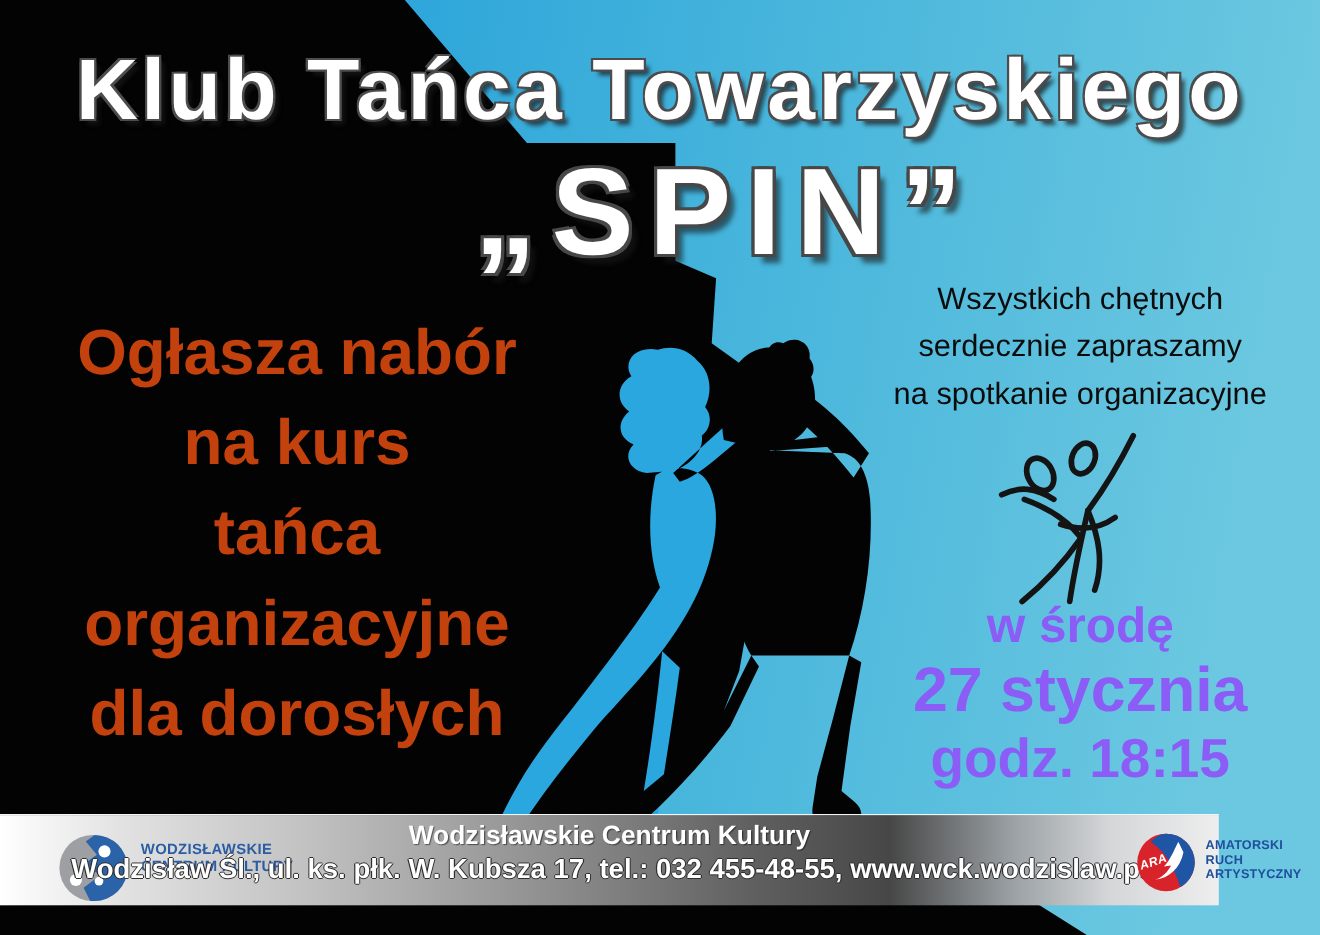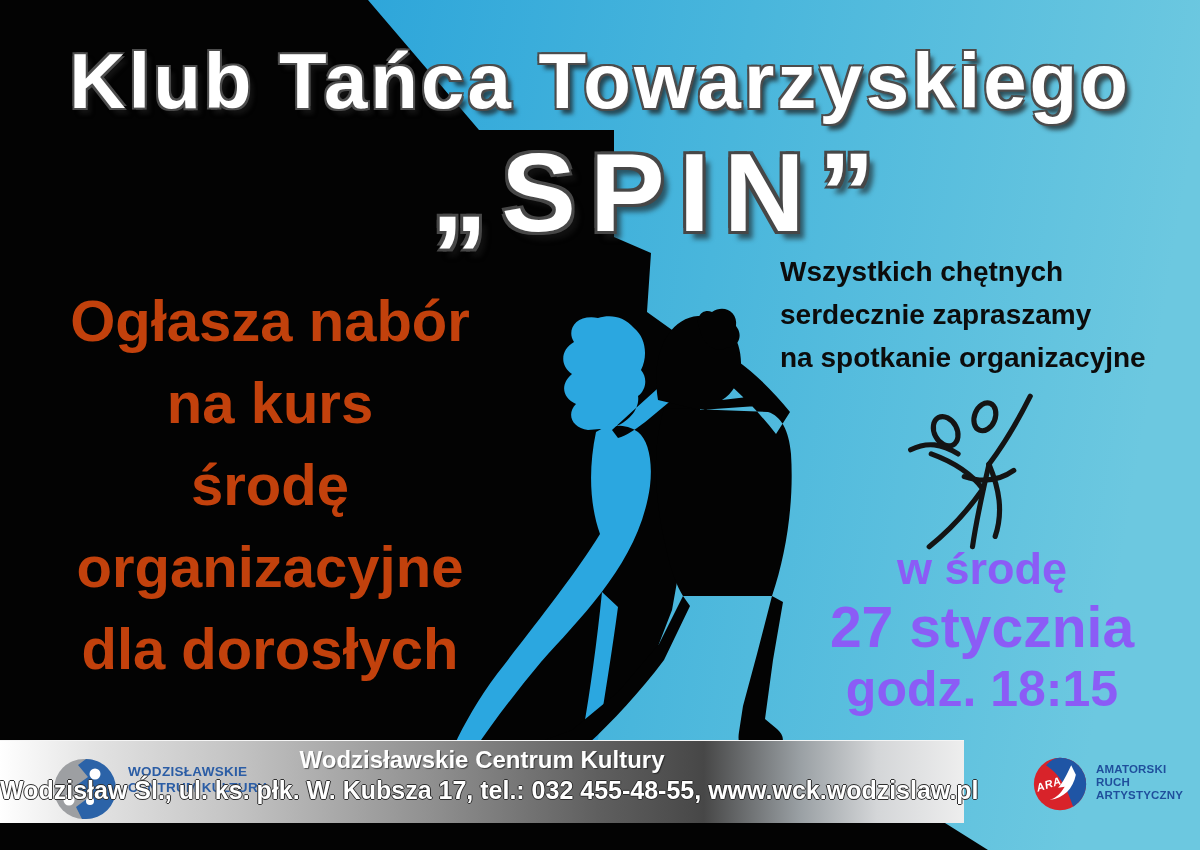"Wszystkich chętnych" .invite { font-weight: 700 -> 400; text-align: left -> center }
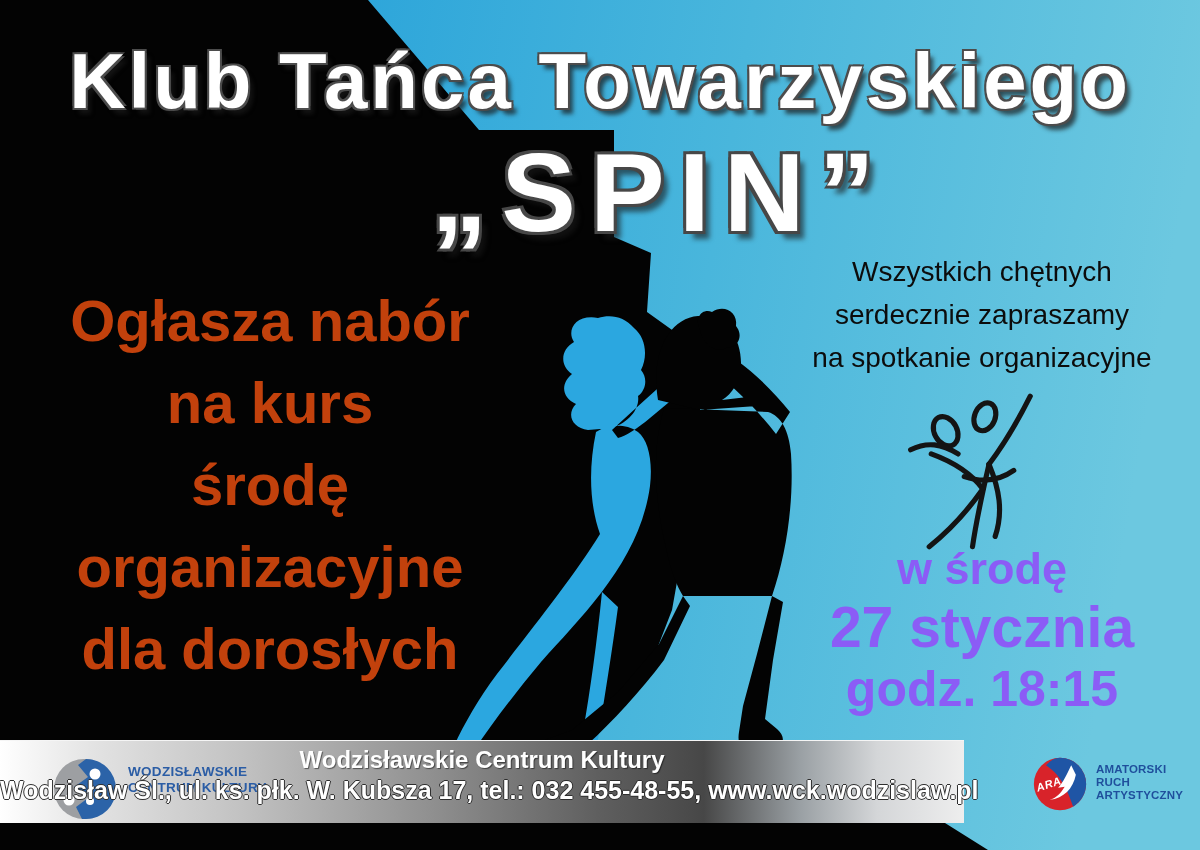"środę" div { text: środę -> tańca }
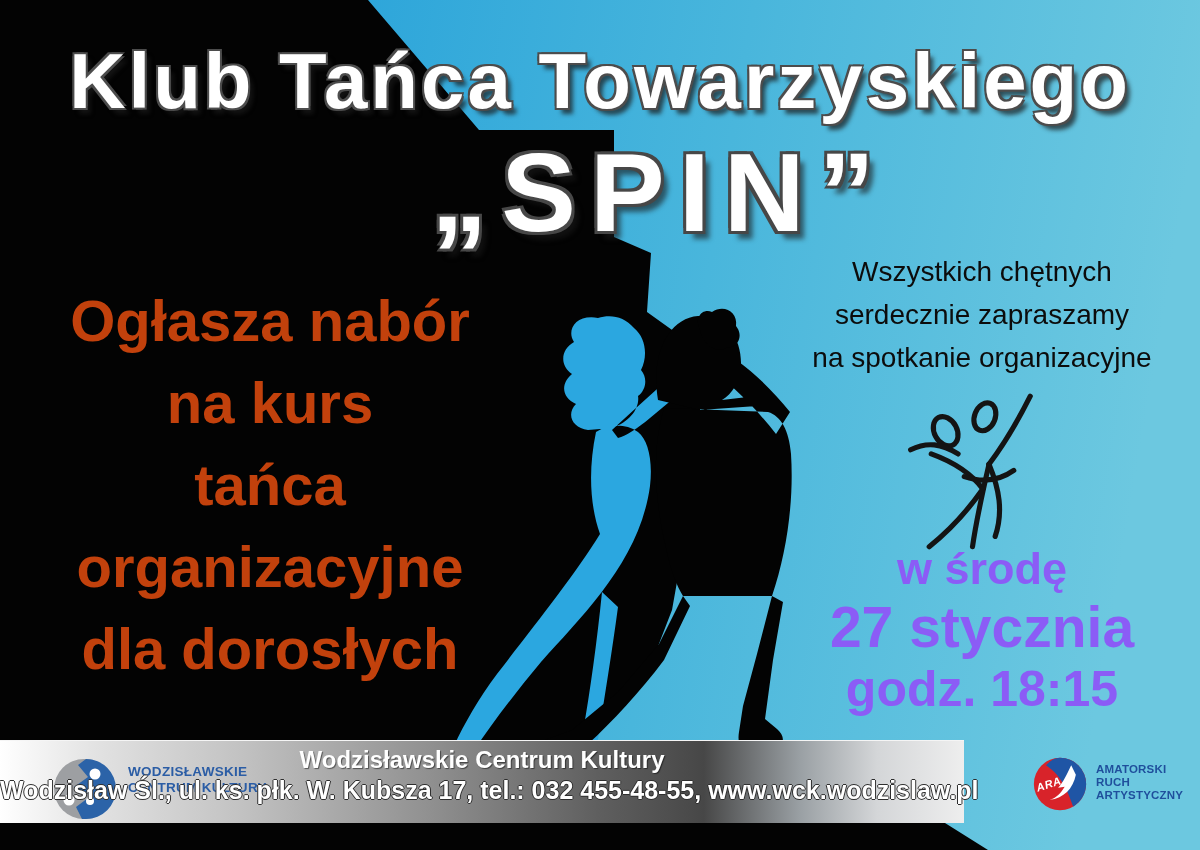"WODZISŁAWSKIE" .footer { width: 964px -> 1108px }
